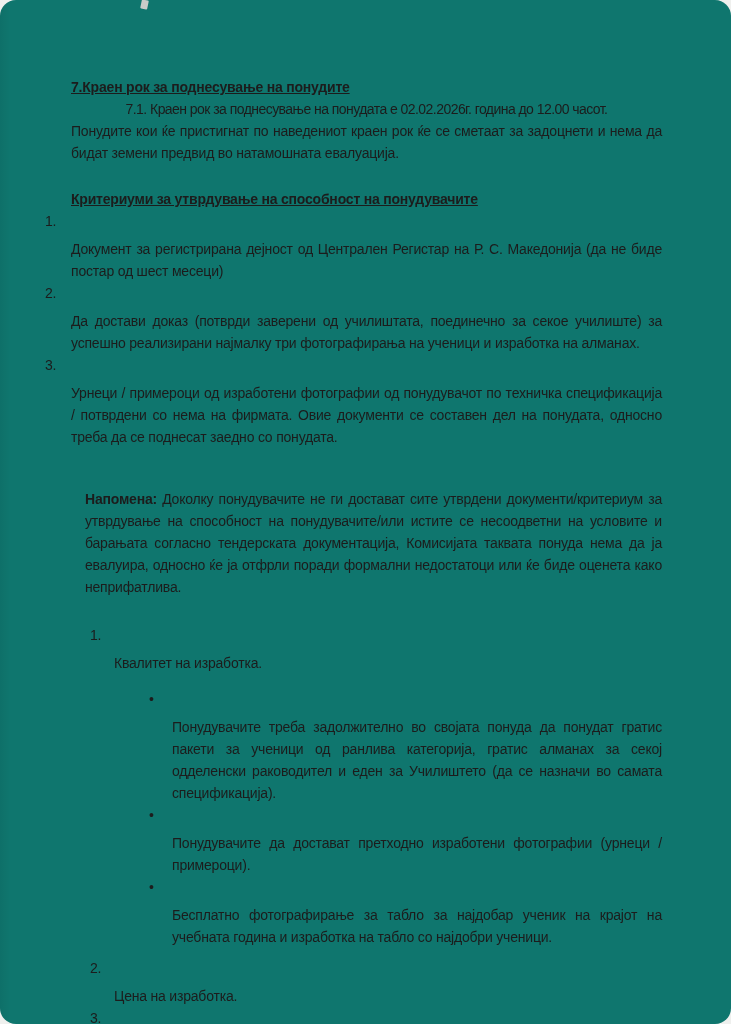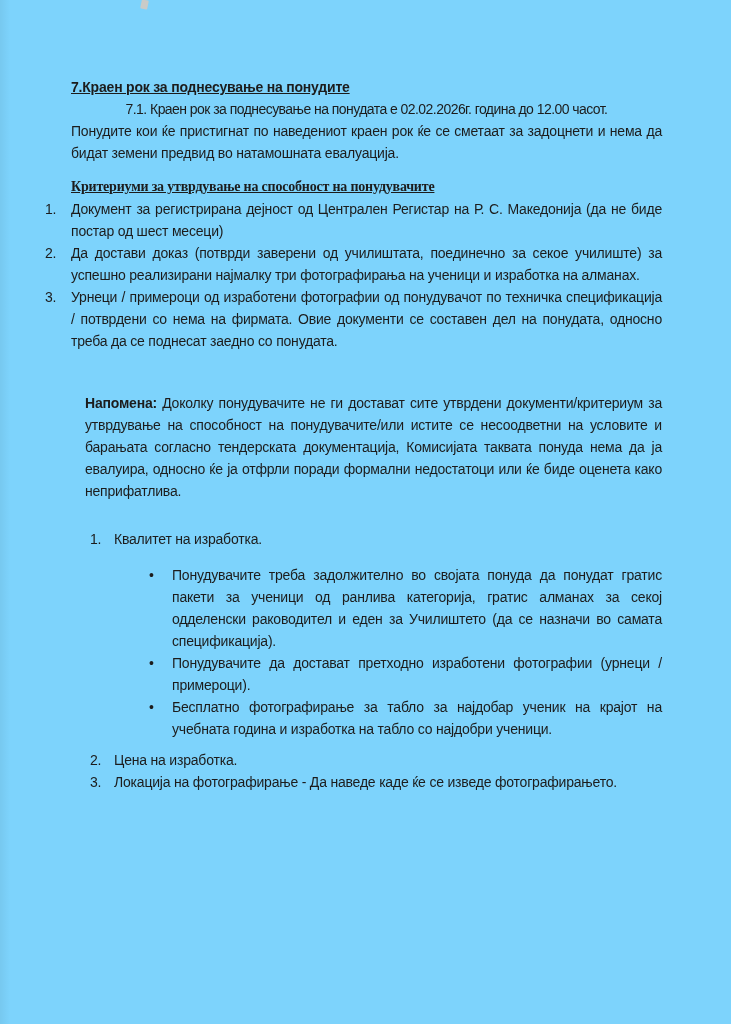"7.Краен рок за поднесување на" .page { background: #7dd3fc -> #0f766e; border-radius: none -> 16px }
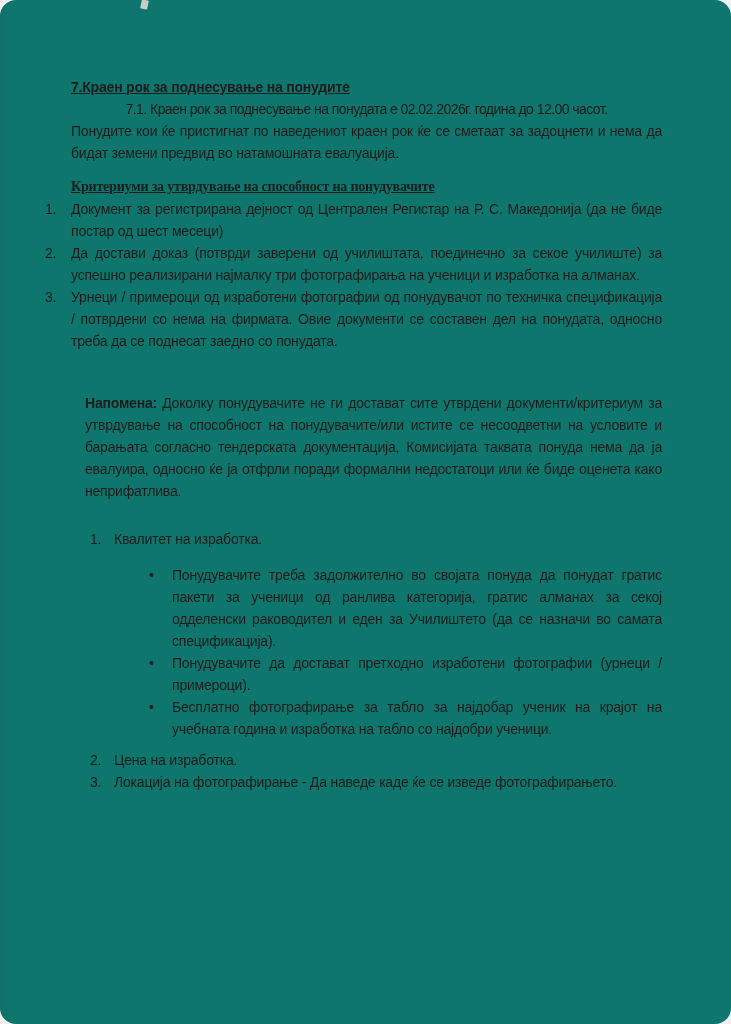"Критериуми за утврдување на способност" .cap-heading { font-family: Liberation Serif, serif -> none; margin-top: 12px -> 24px }
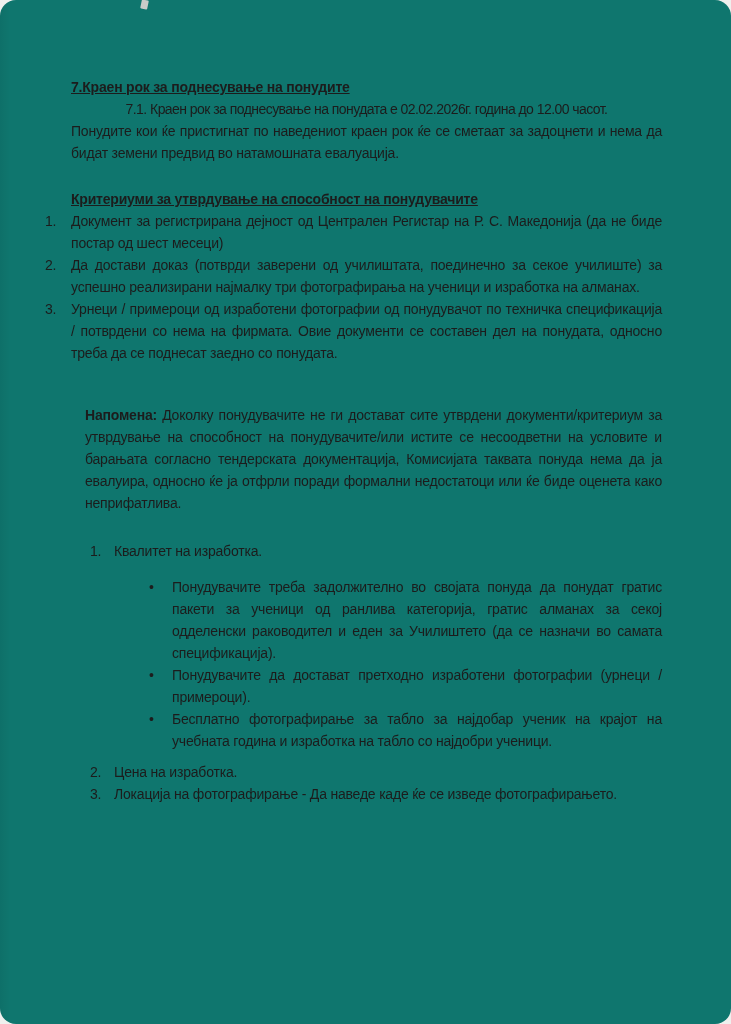"Документ за регистрирана дејност од" .item-text { margin-top: none -> 28px }
